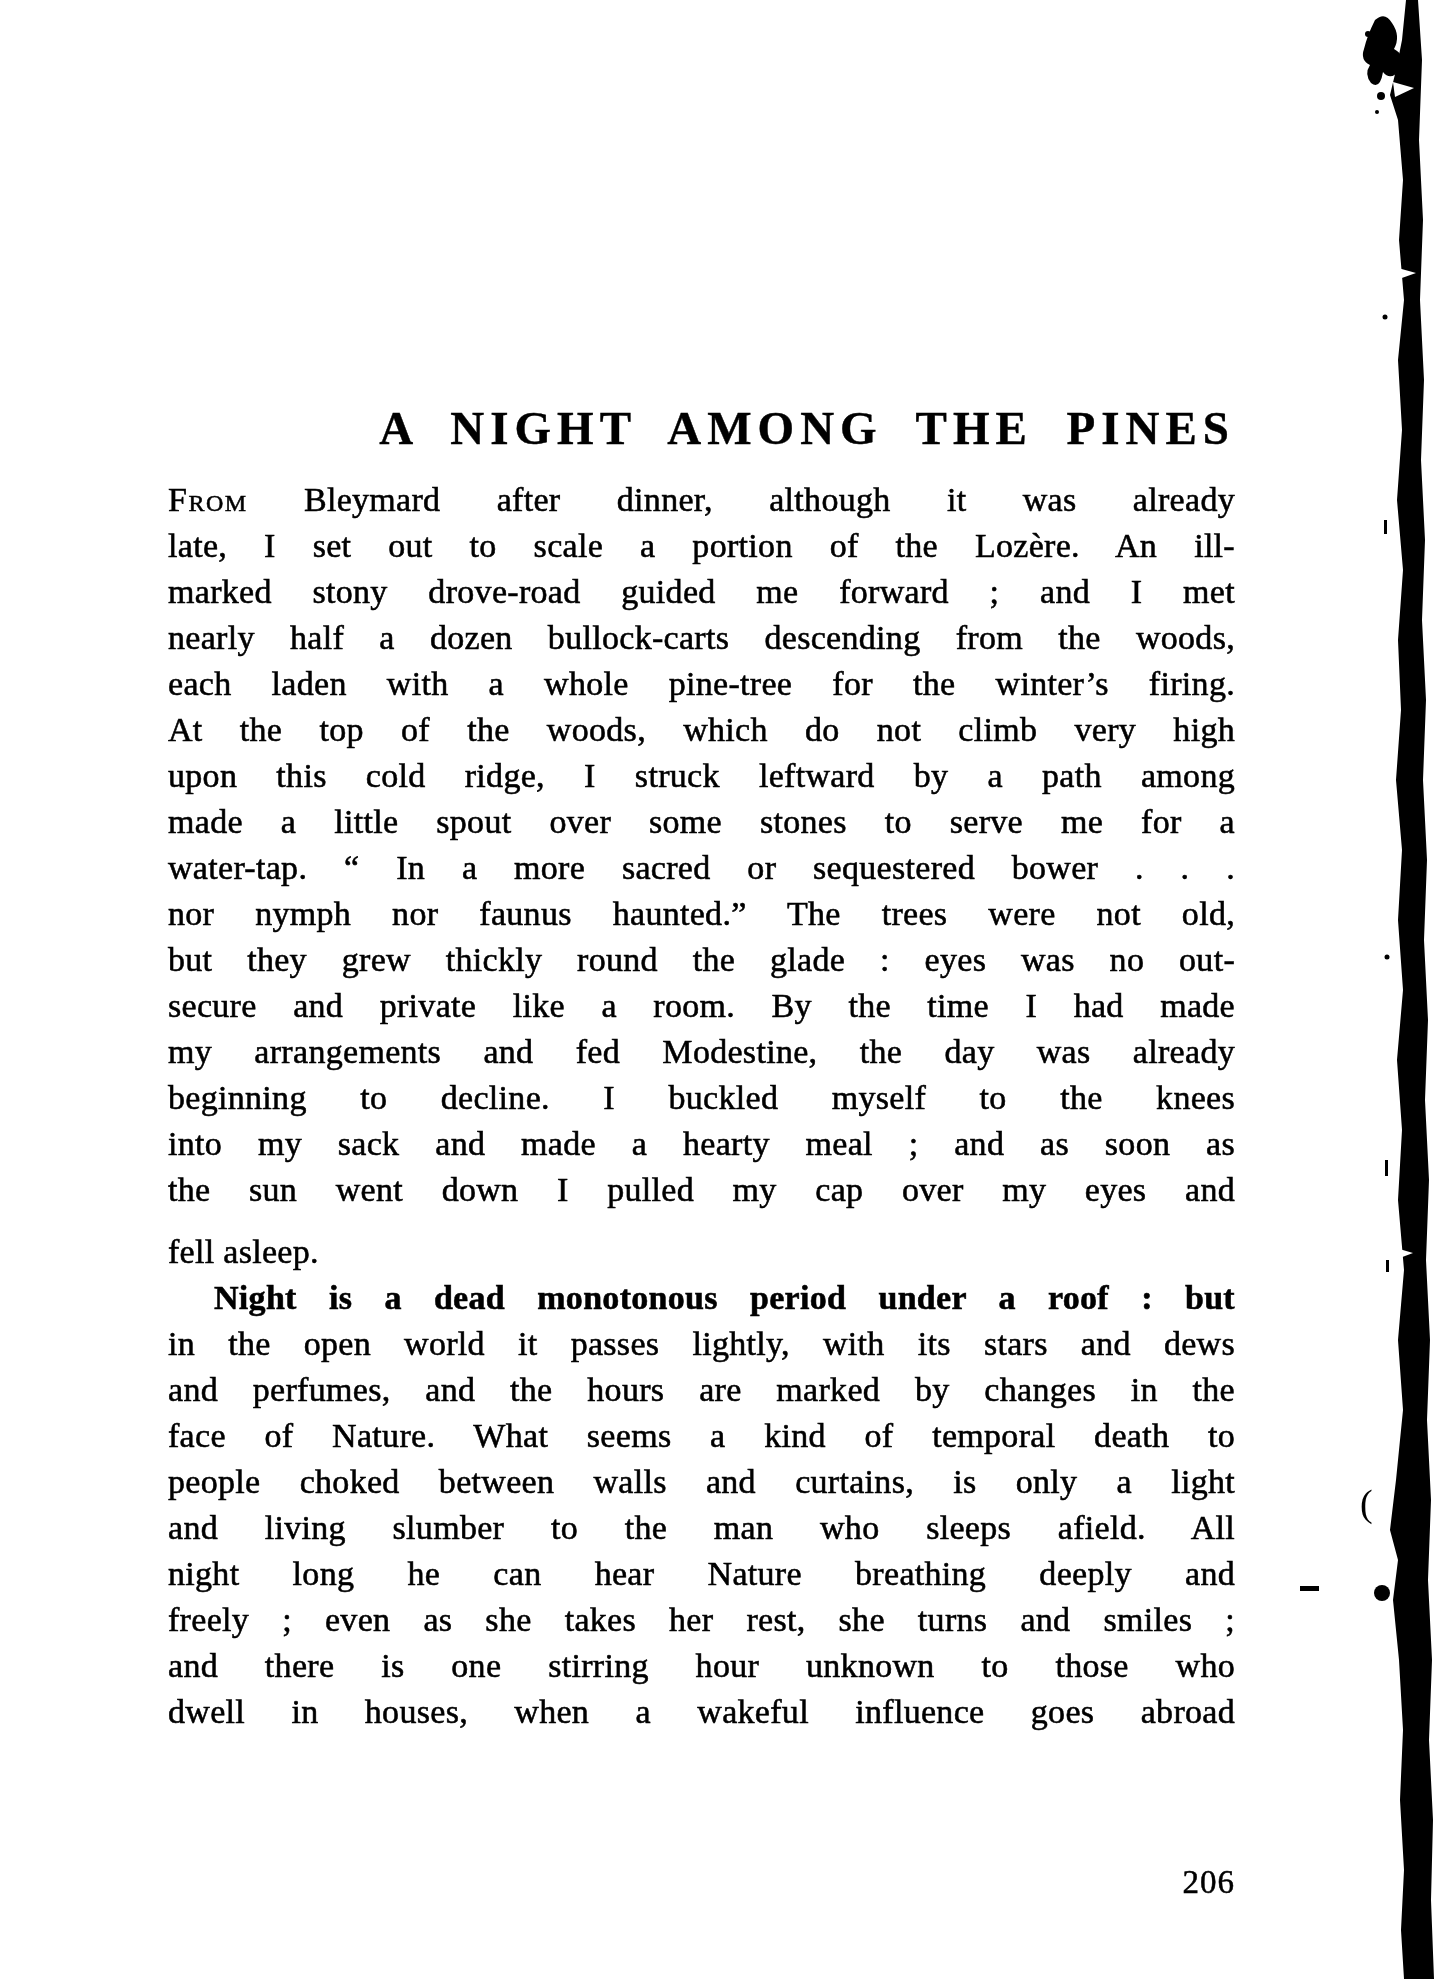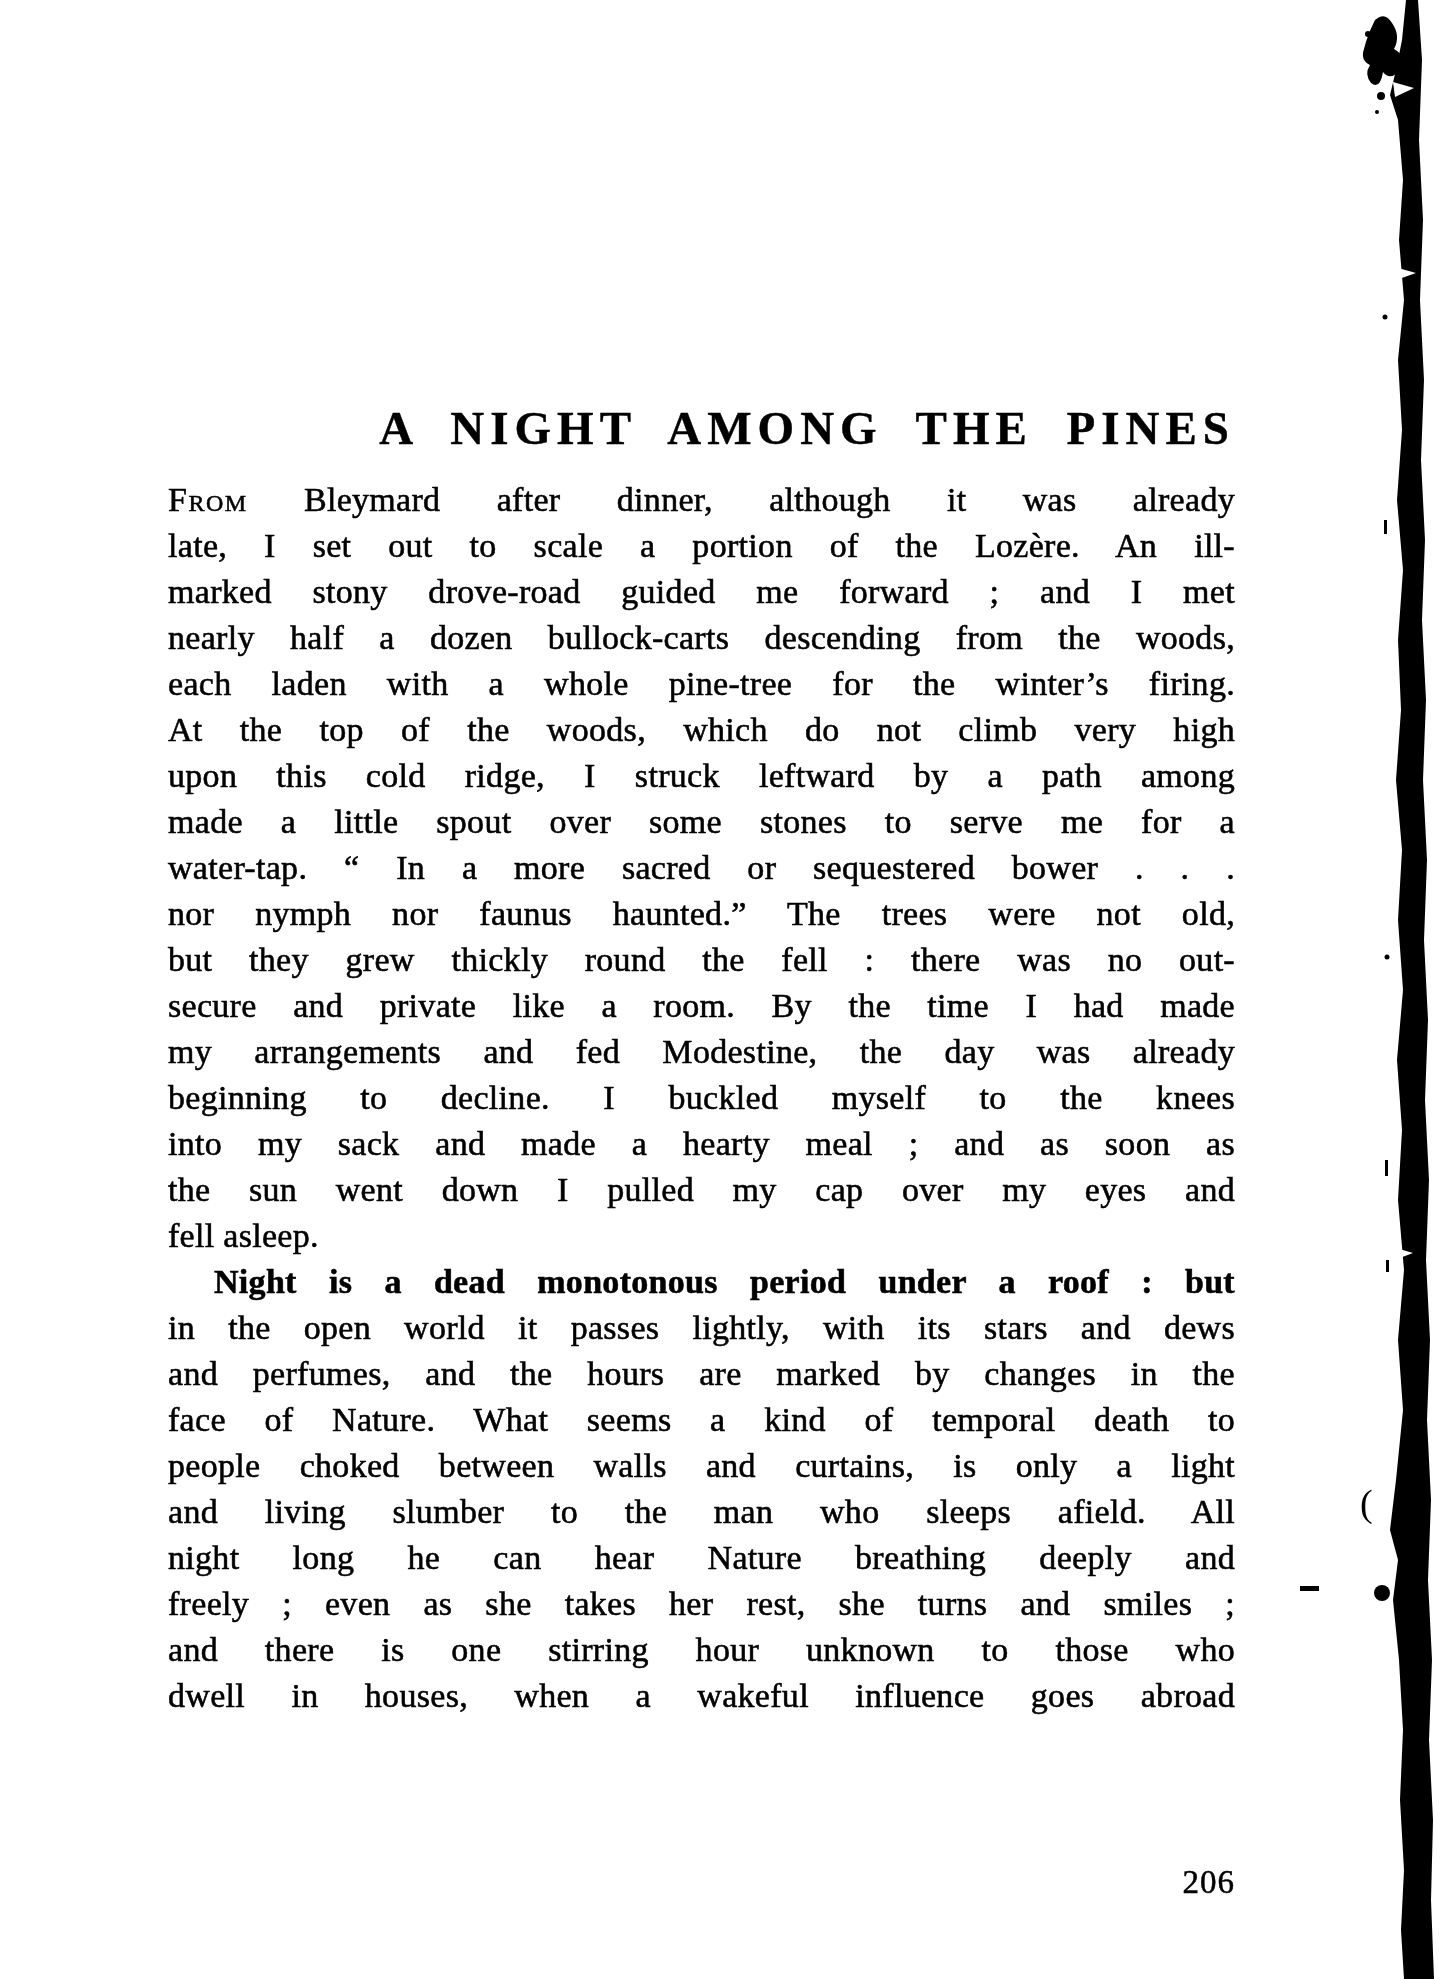"but they grew thickly round" div.line { text: fell : there -> glade : eyes }
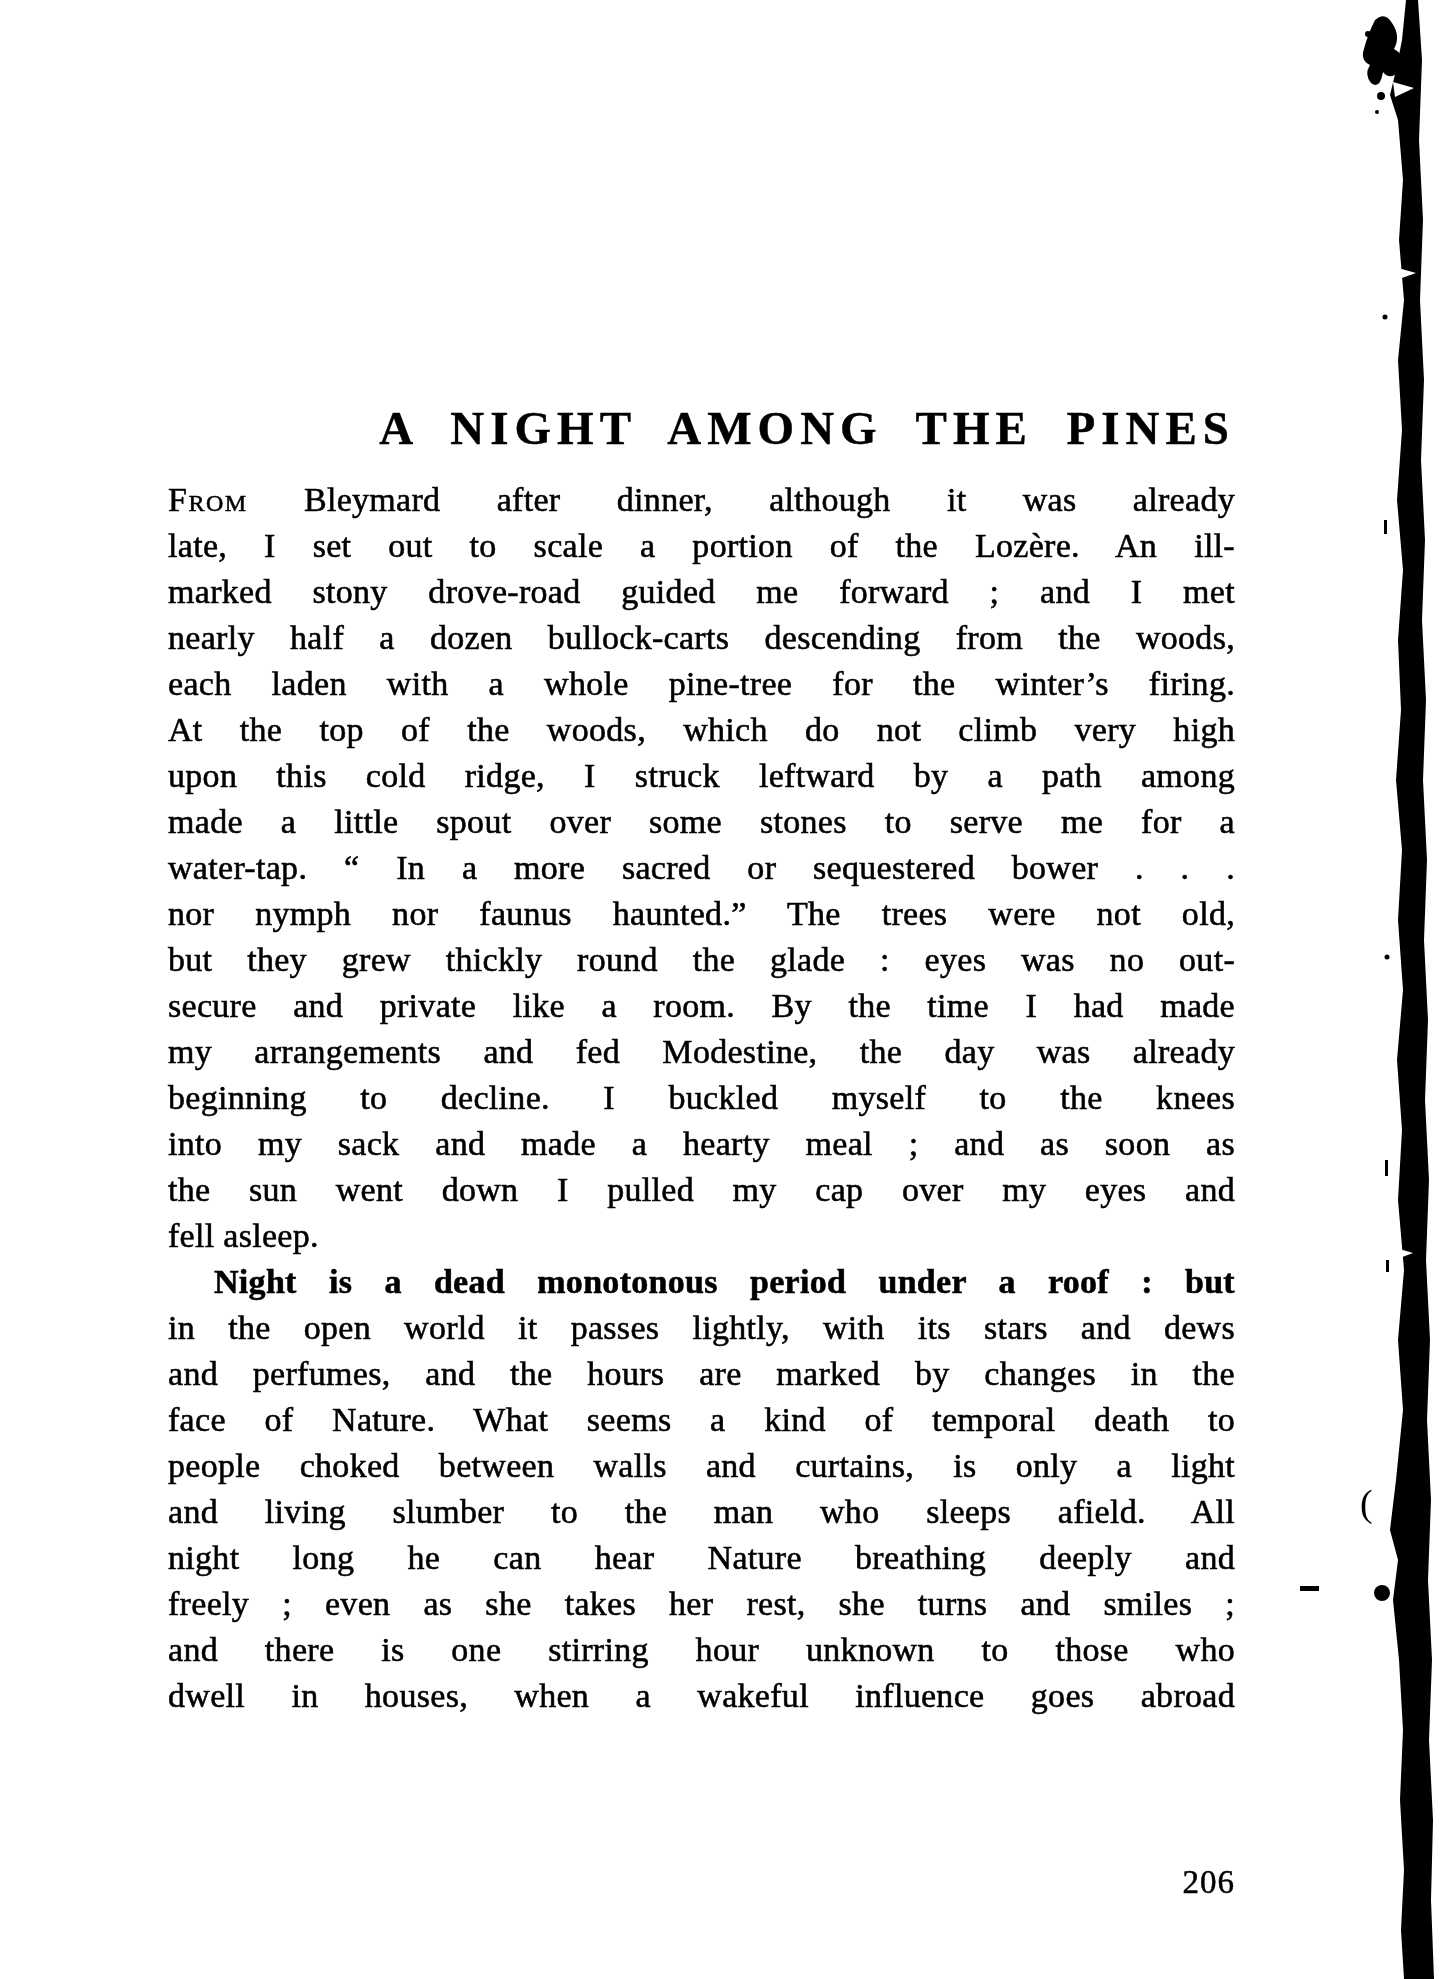"fell asleep." .line.line-end { margin-top: none -> 16px }
